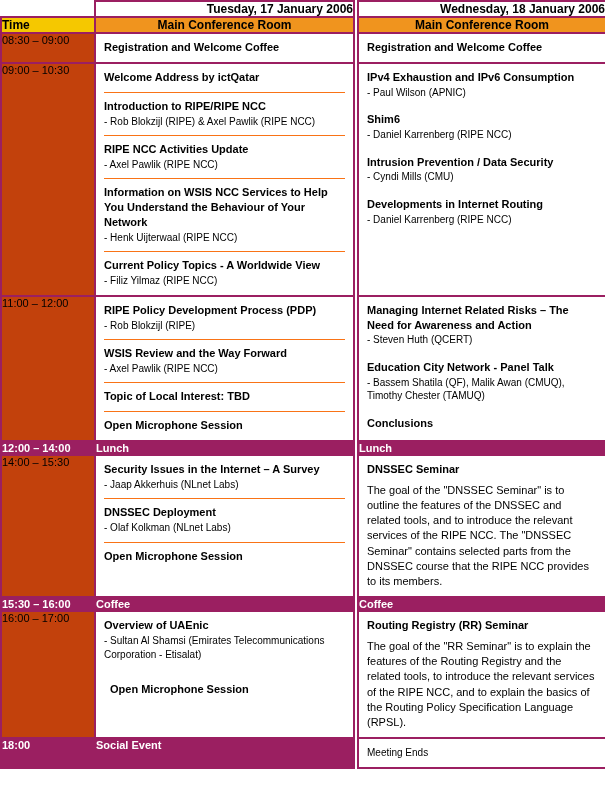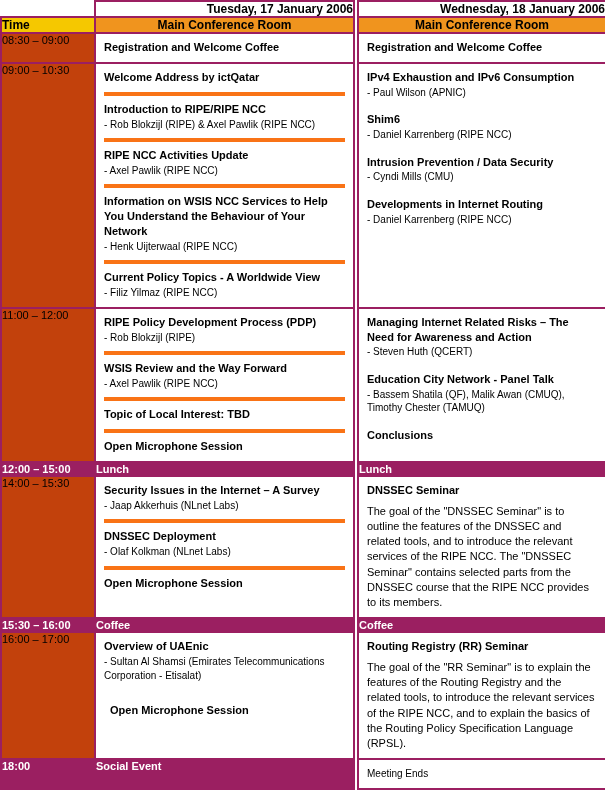"Introduction to RIPE/RIPE NCC" .sess + .sess { border-top: 4px solid #f97316 -> 1px solid #f97316 }
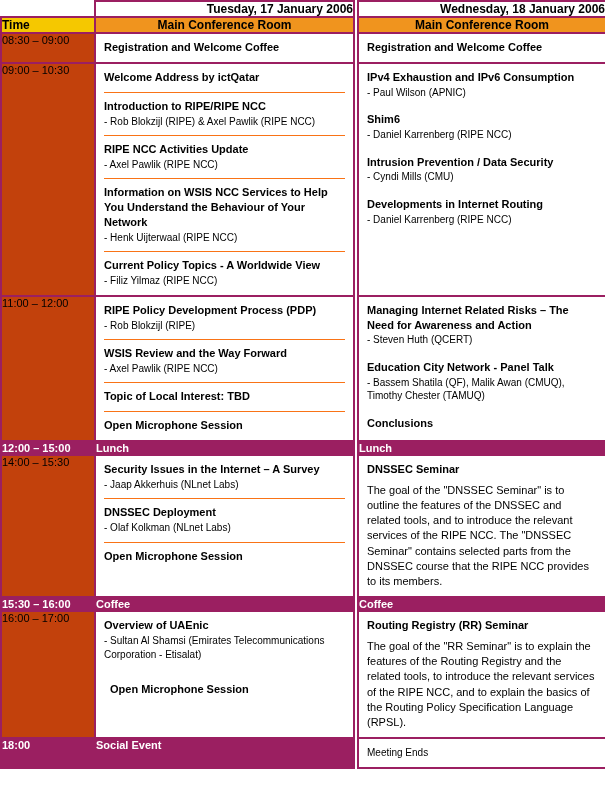"12:00 – 15:00" td.break-time { text: 15:00 -> 14:00 }
